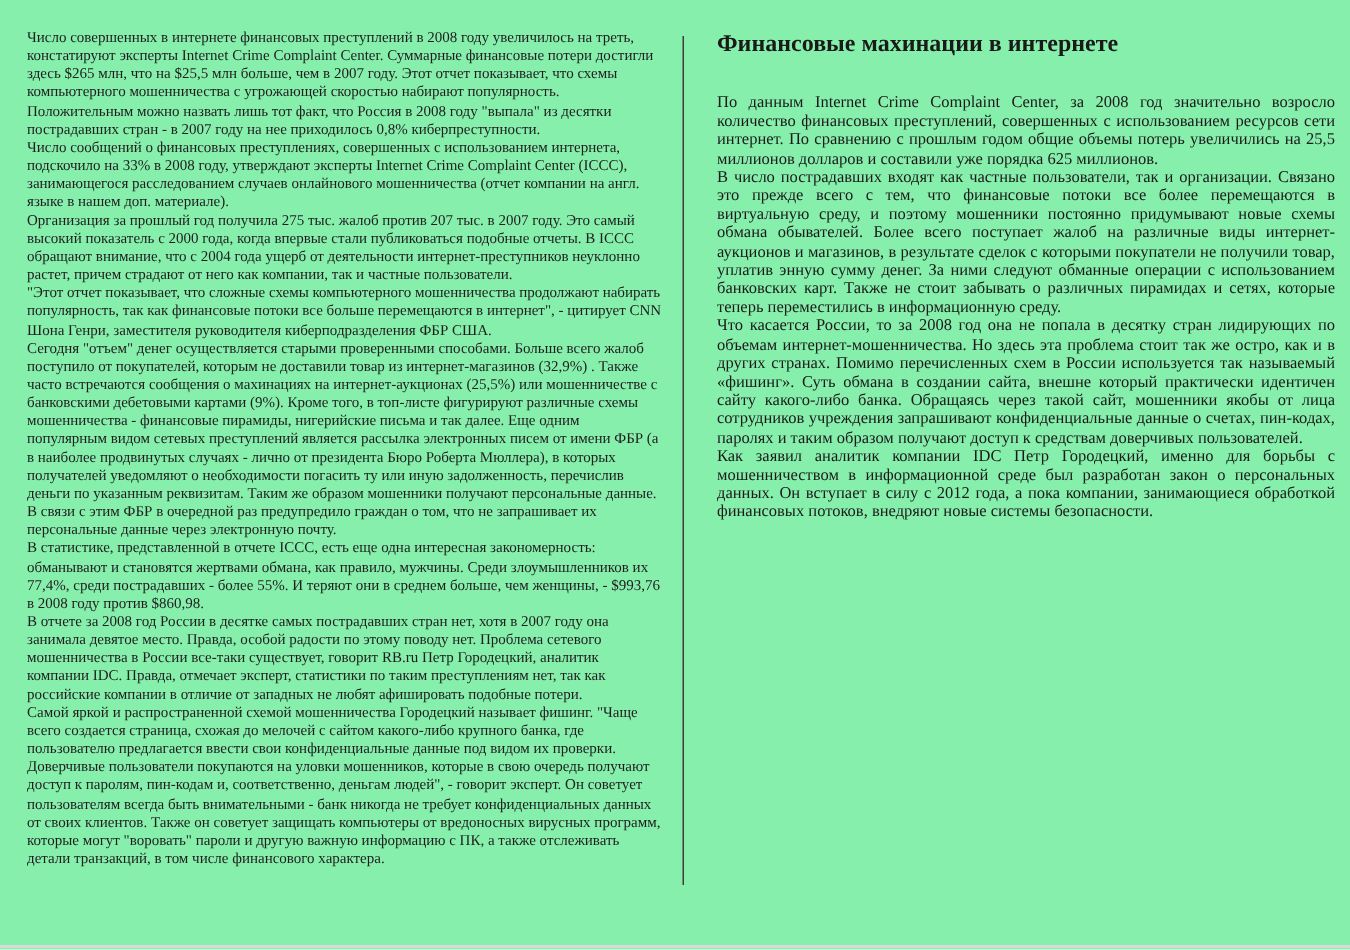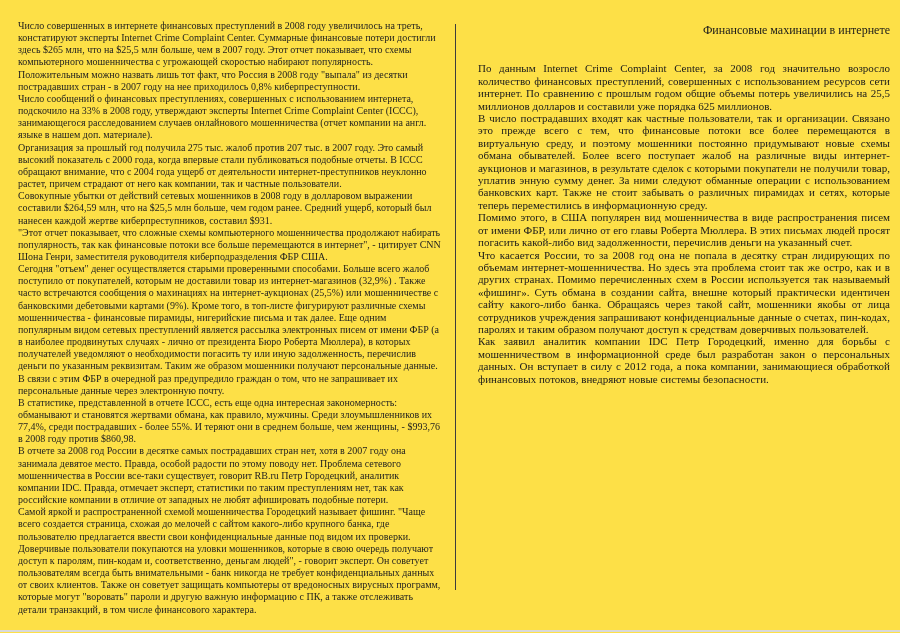"Число совершенных в интернете финансовых" .page { background: #fde047 -> #86efac }
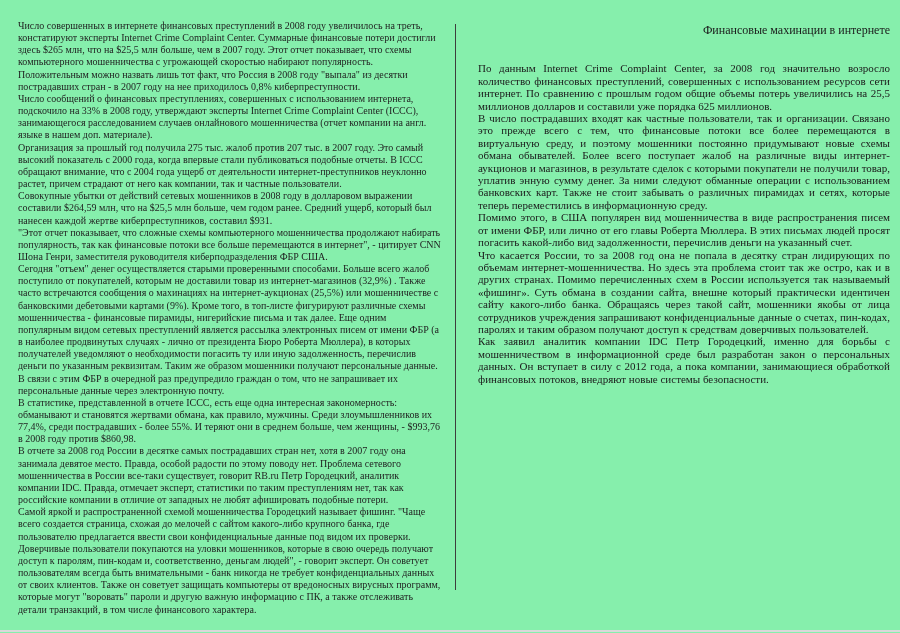"Финансовые махинации в интернете" .right-col .title { font-size: 12px -> 16px; font-weight: normal -> bold; text-align: right -> left }
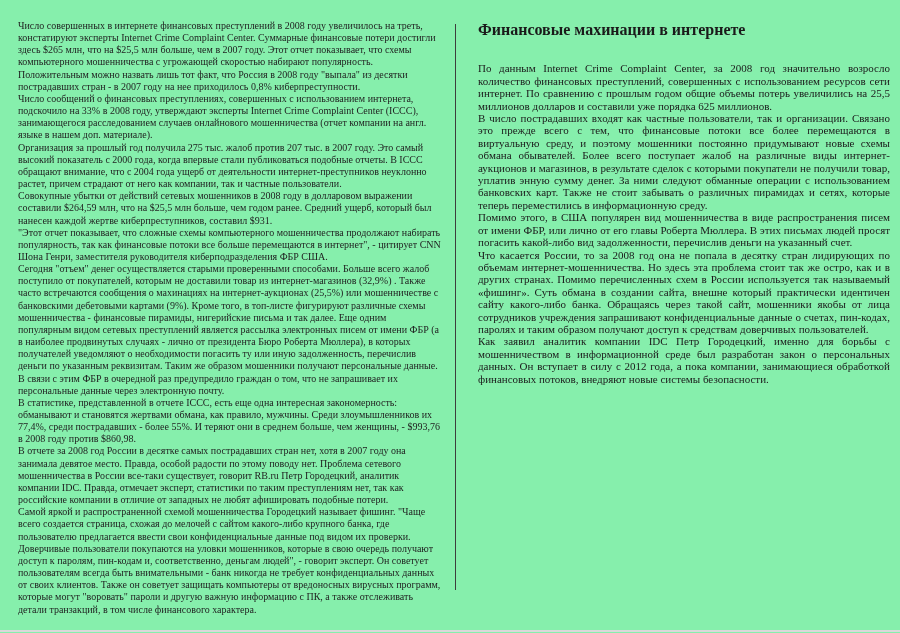"Совокупные убытки от действий сетевых" p { html: <p>Совокупные убытки от действий сетевых мошенников в 2008 году в долларовом выражении составили $264,59 млн, что на $25,5 млн больше, чем годом ранее. Средний ущерб, который был нанесен каждой жертве киберпреступников, составил $931.</p> -> none }
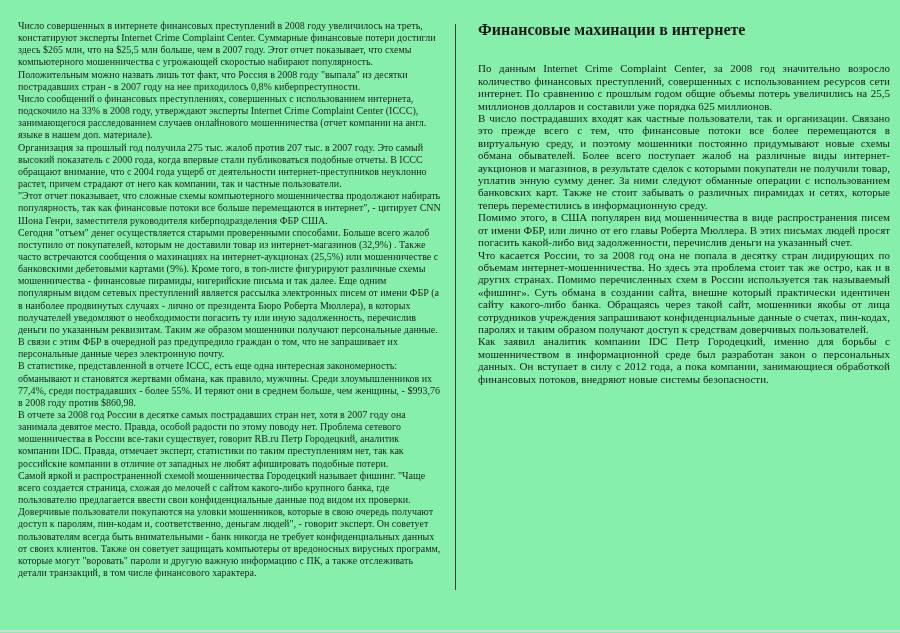"Помимо этого, в США популярен" p { html: <p>Помимо этого, в США популярен вид мошенничества в виде распространения писем от имени ФБР, или лично от его главы Роберта Мюллера. В этих письмах людей просят погасить какой-либо вид задолженности, перечислив деньги на указанный счет.</p> -> none }
